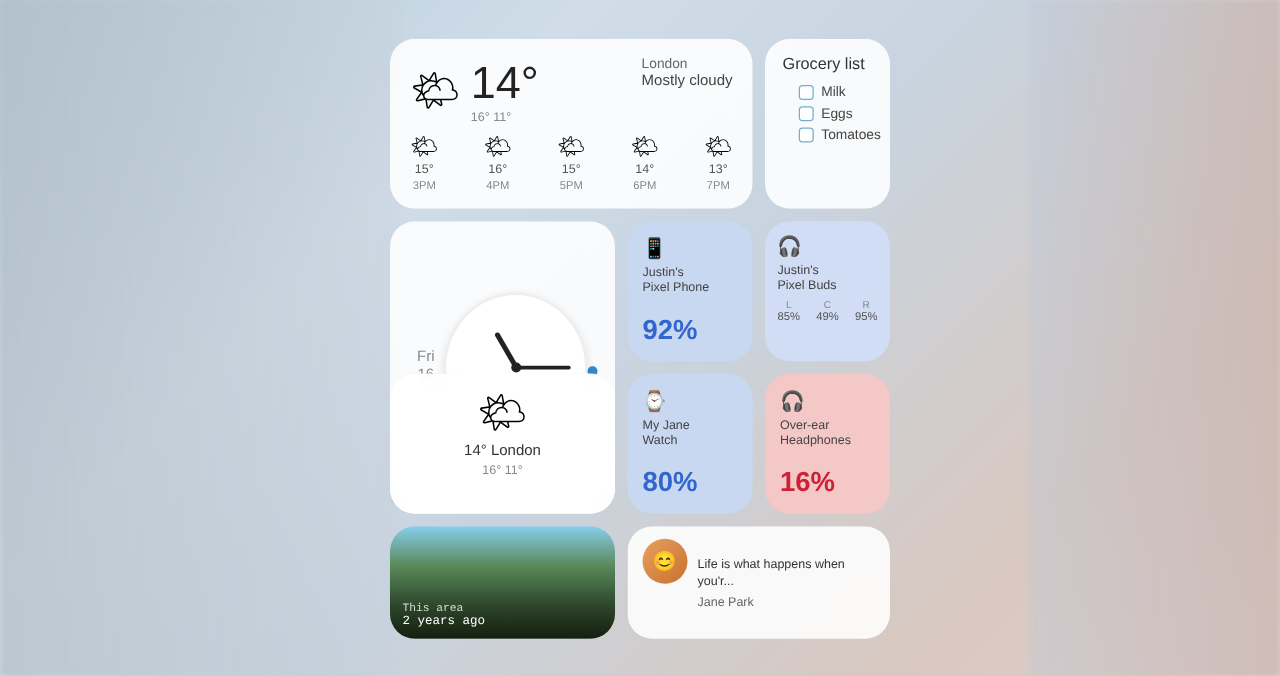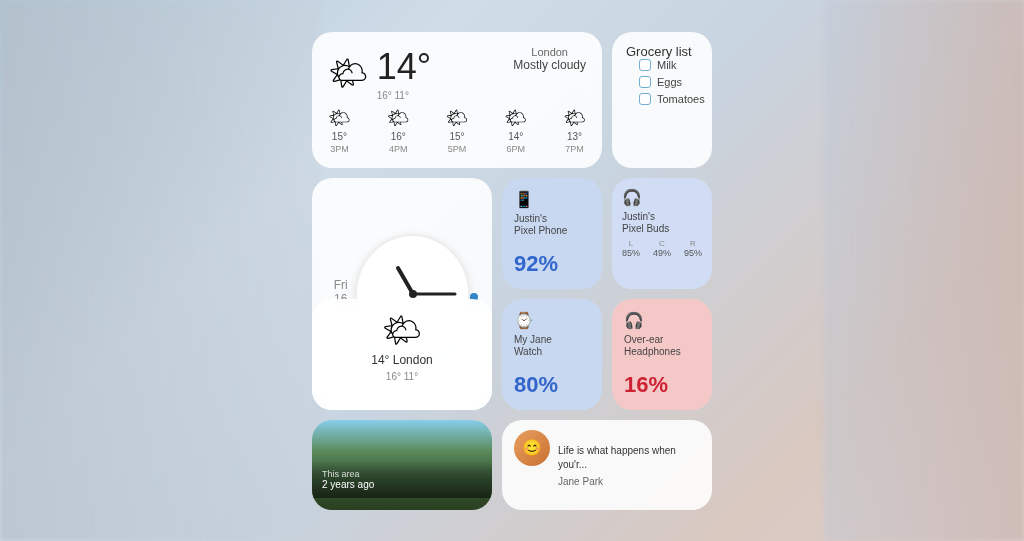"London" .weather-location { text-align: center -> left }
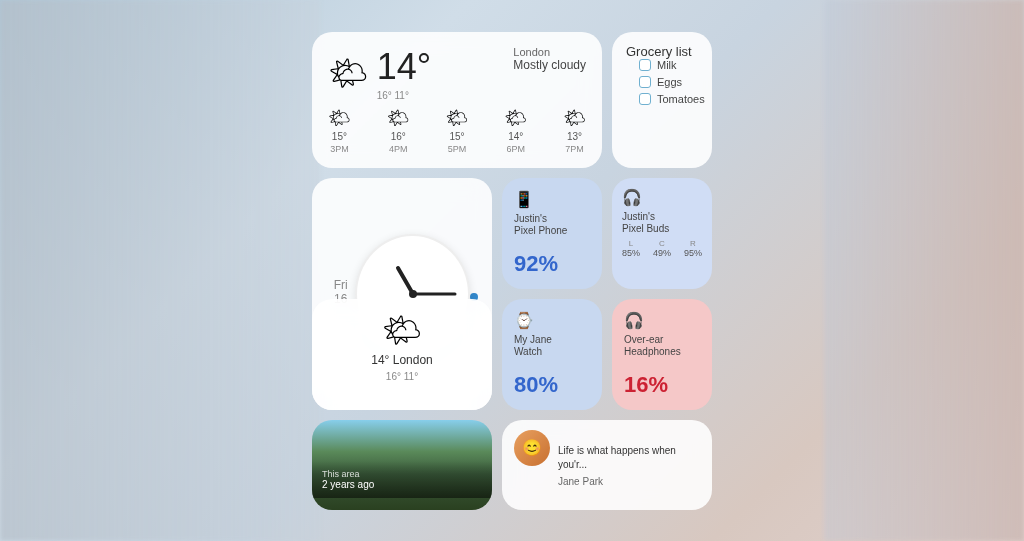"Grocery list" .grocery-title { margin-bottom: 0 -> 10px }
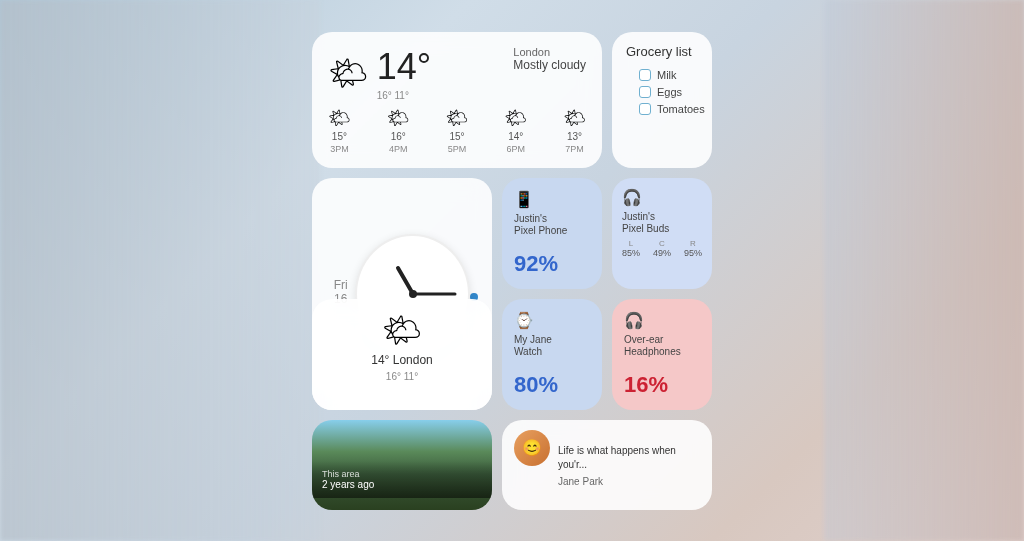"This area" .photo-overlay { bottom: 12px -> 0; font-family: none -> Liberation Mono, monospace }
